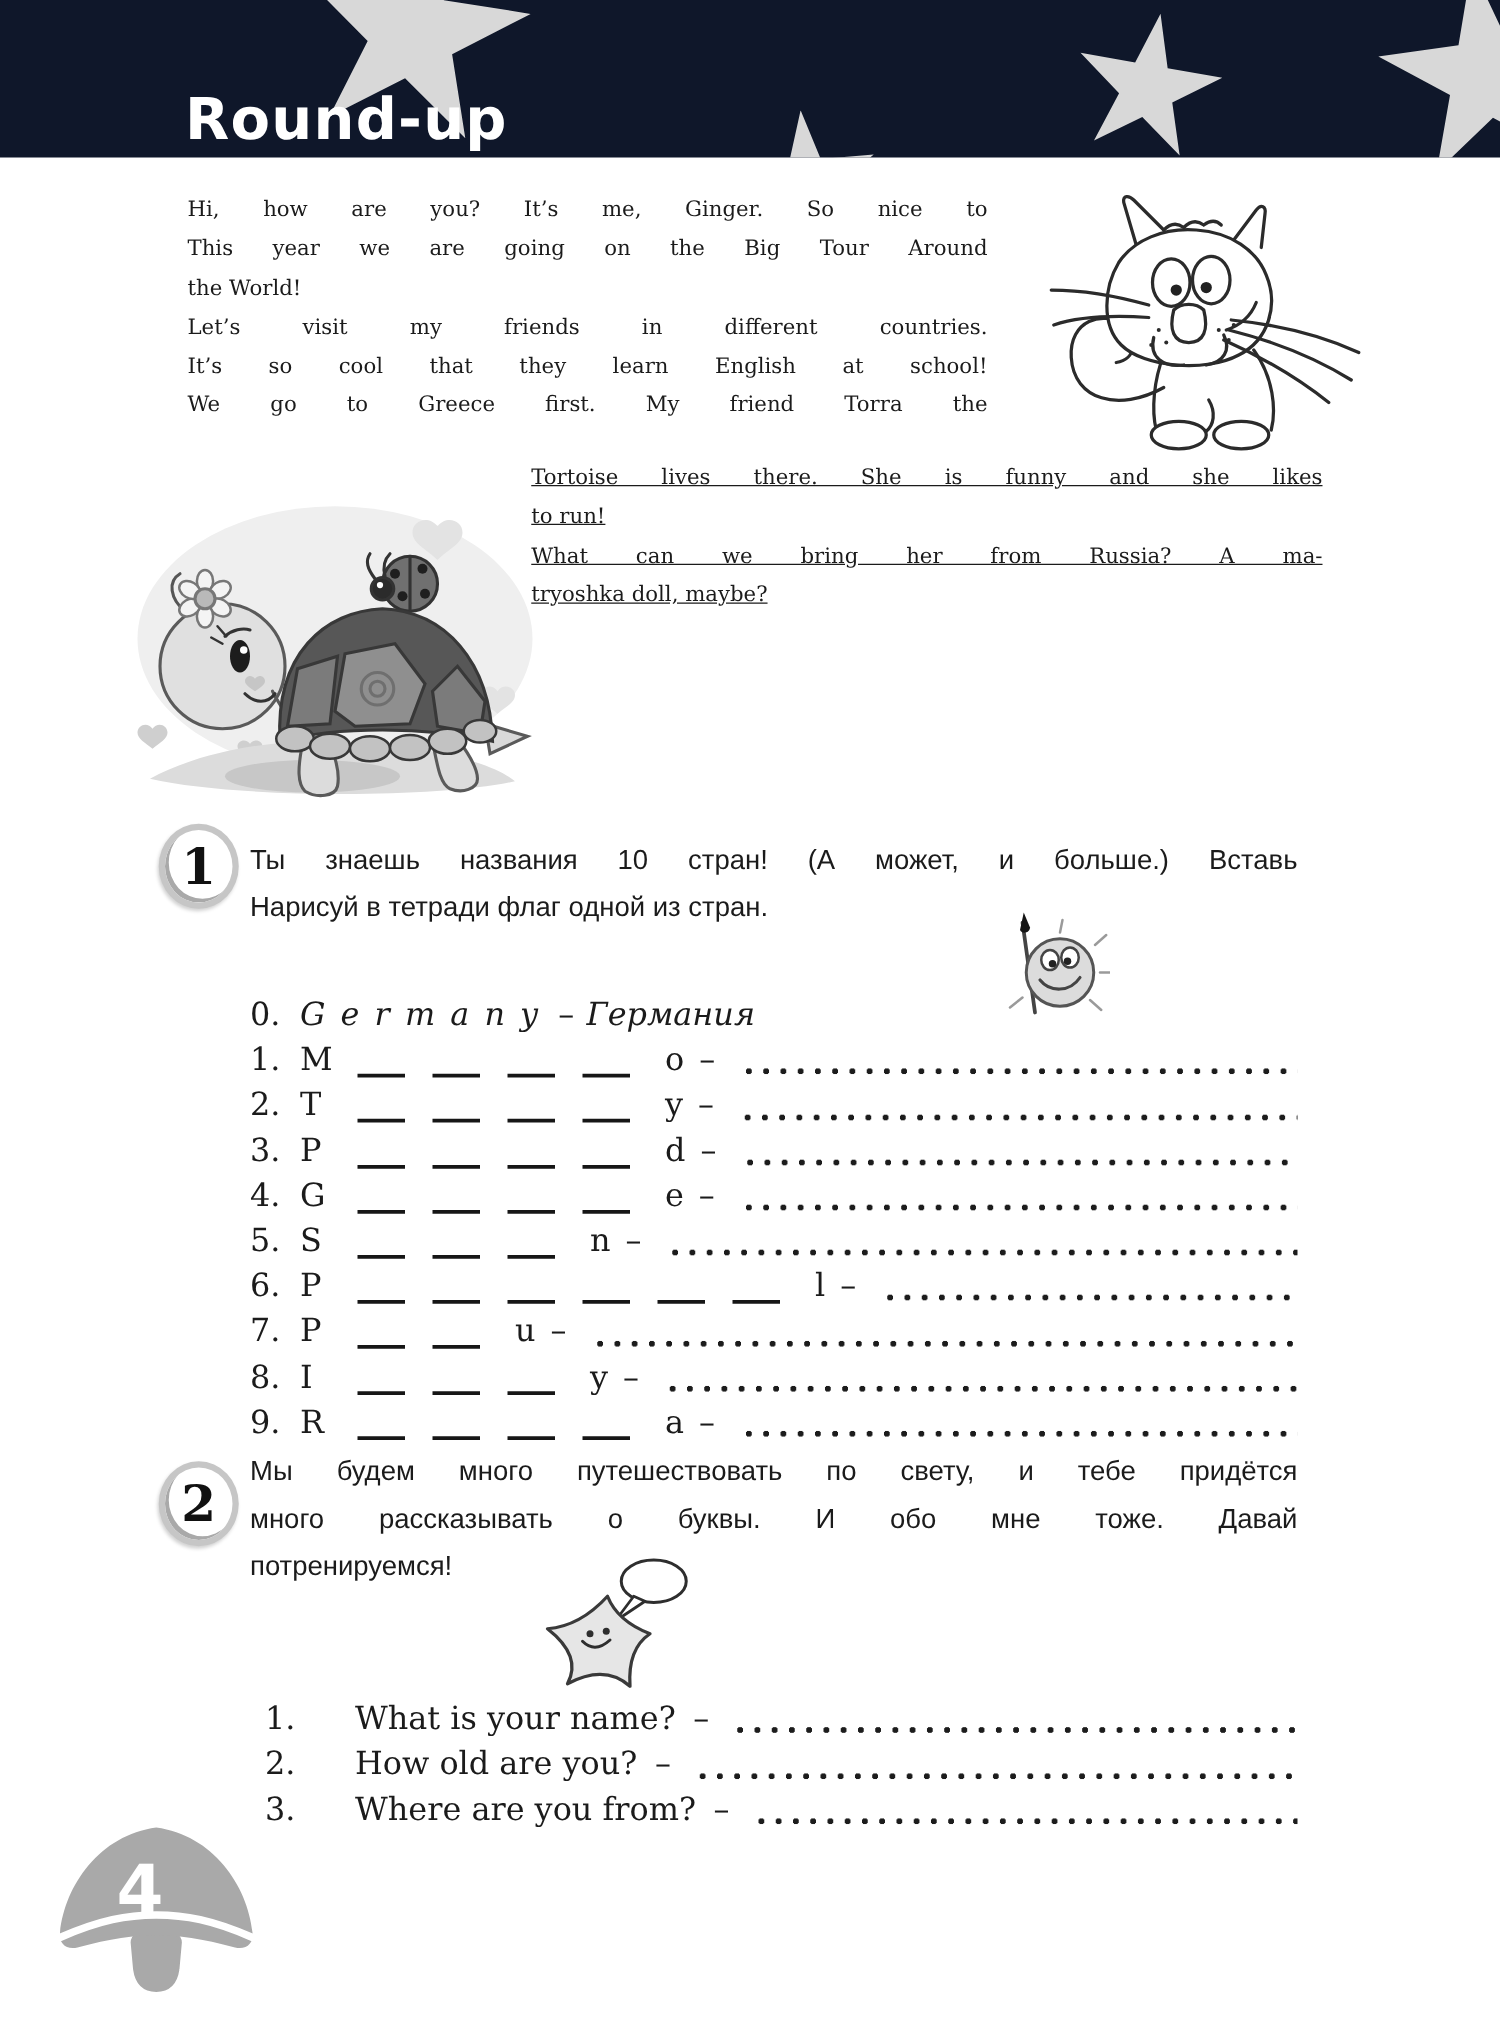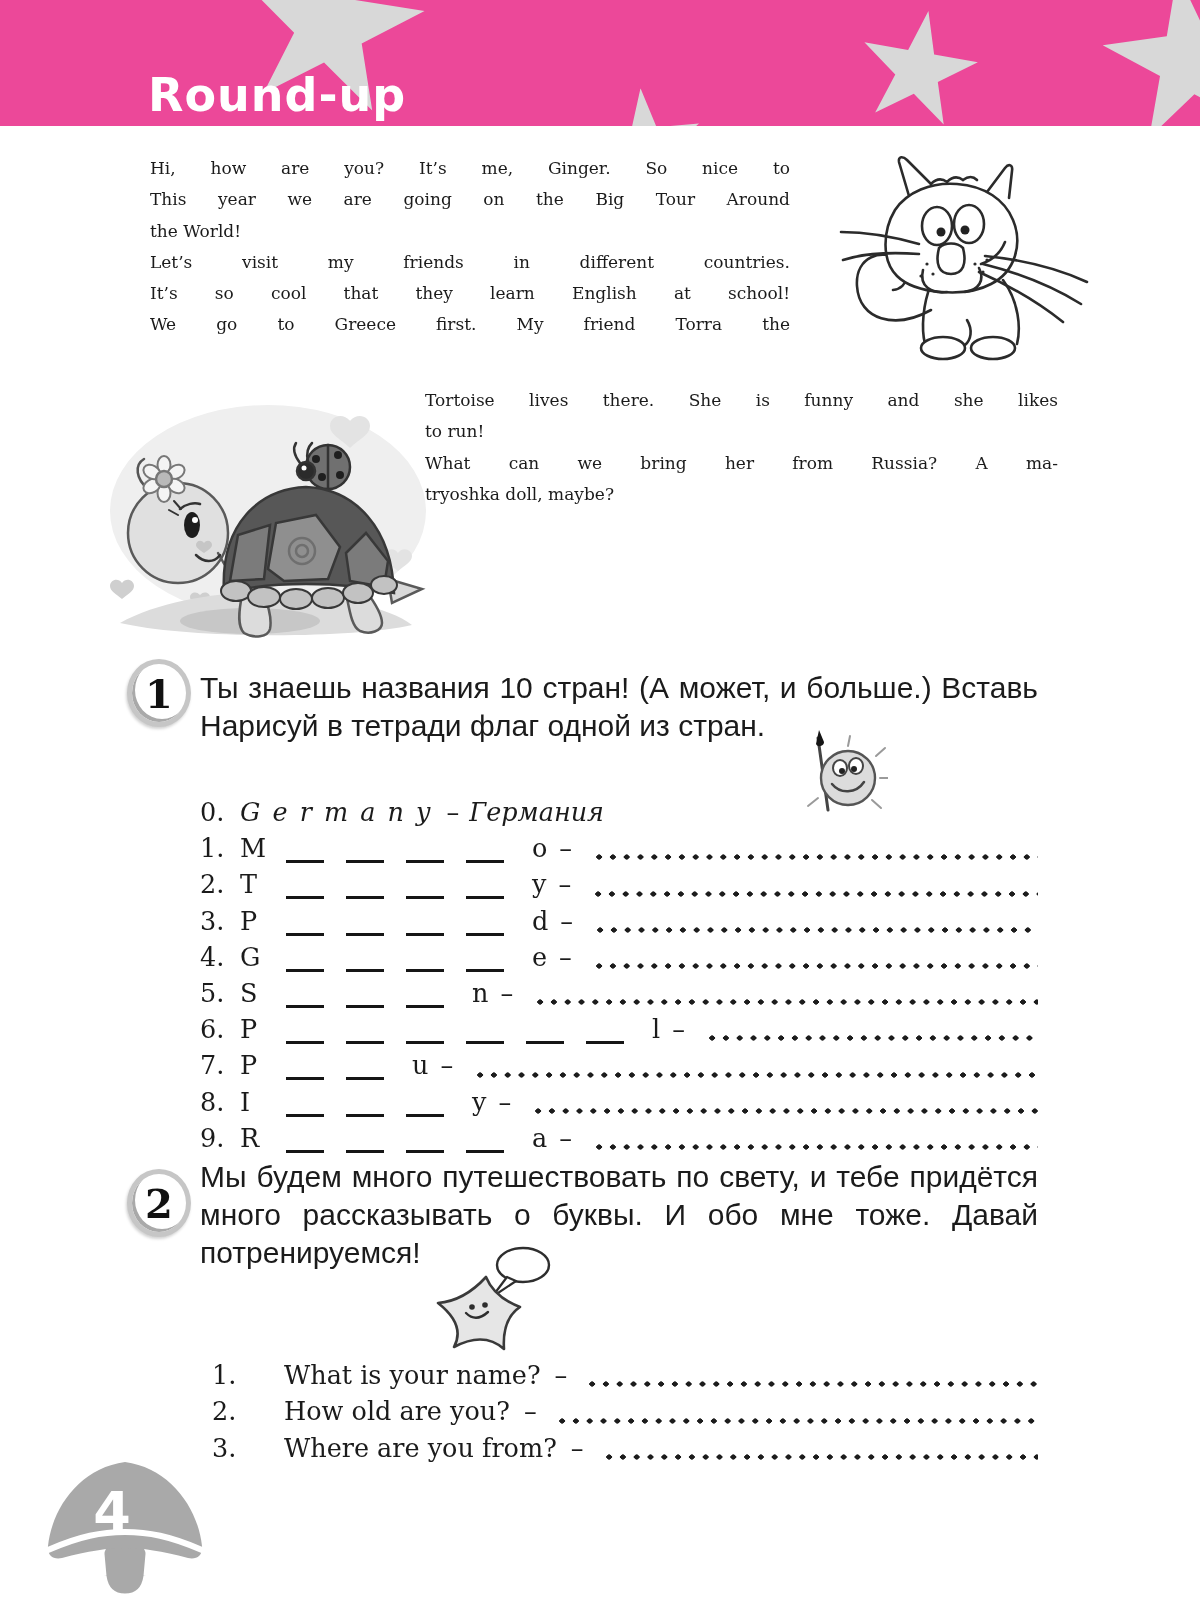"Round-up" .band { background: #ec4899 -> #0f172a }
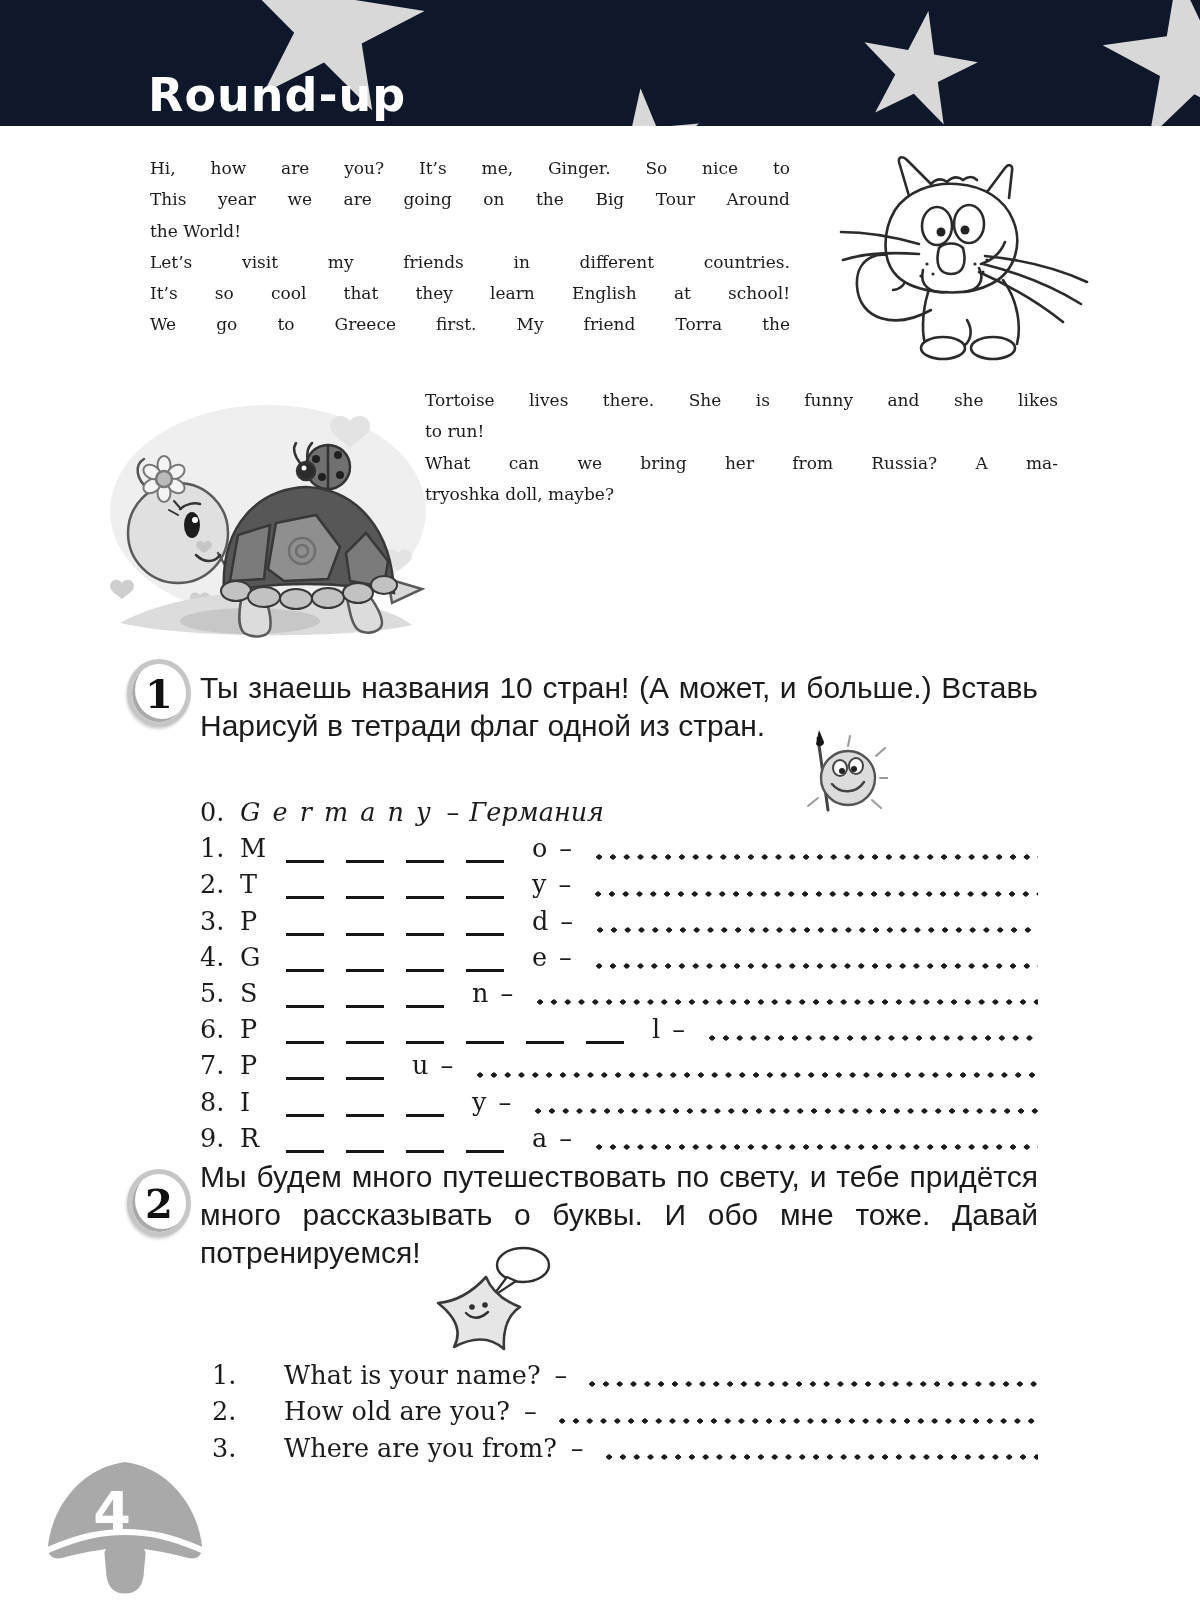"Tortoise lives there. She is" .intro-right { text-decoration: none -> underline; top: 385px -> 367px }
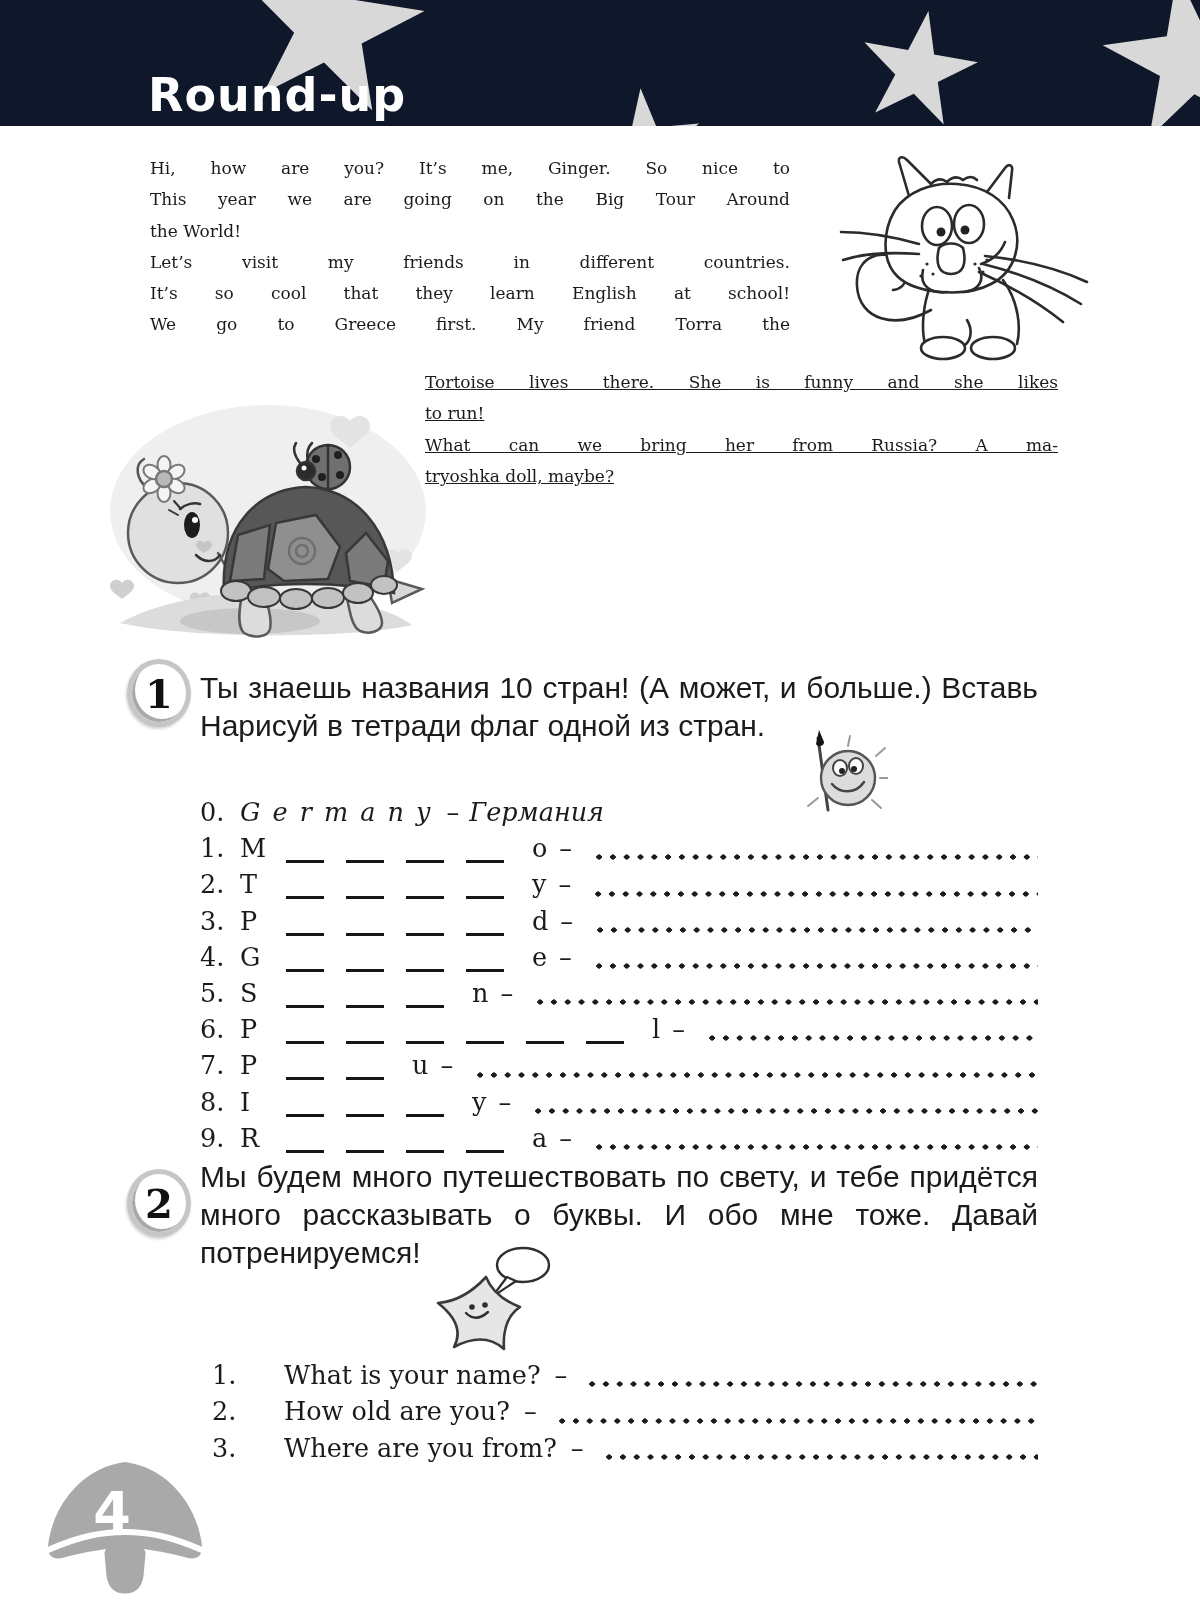"Ты знаешь названия 10 стран!" .sansblock { font-size: 30px -> 22px }
